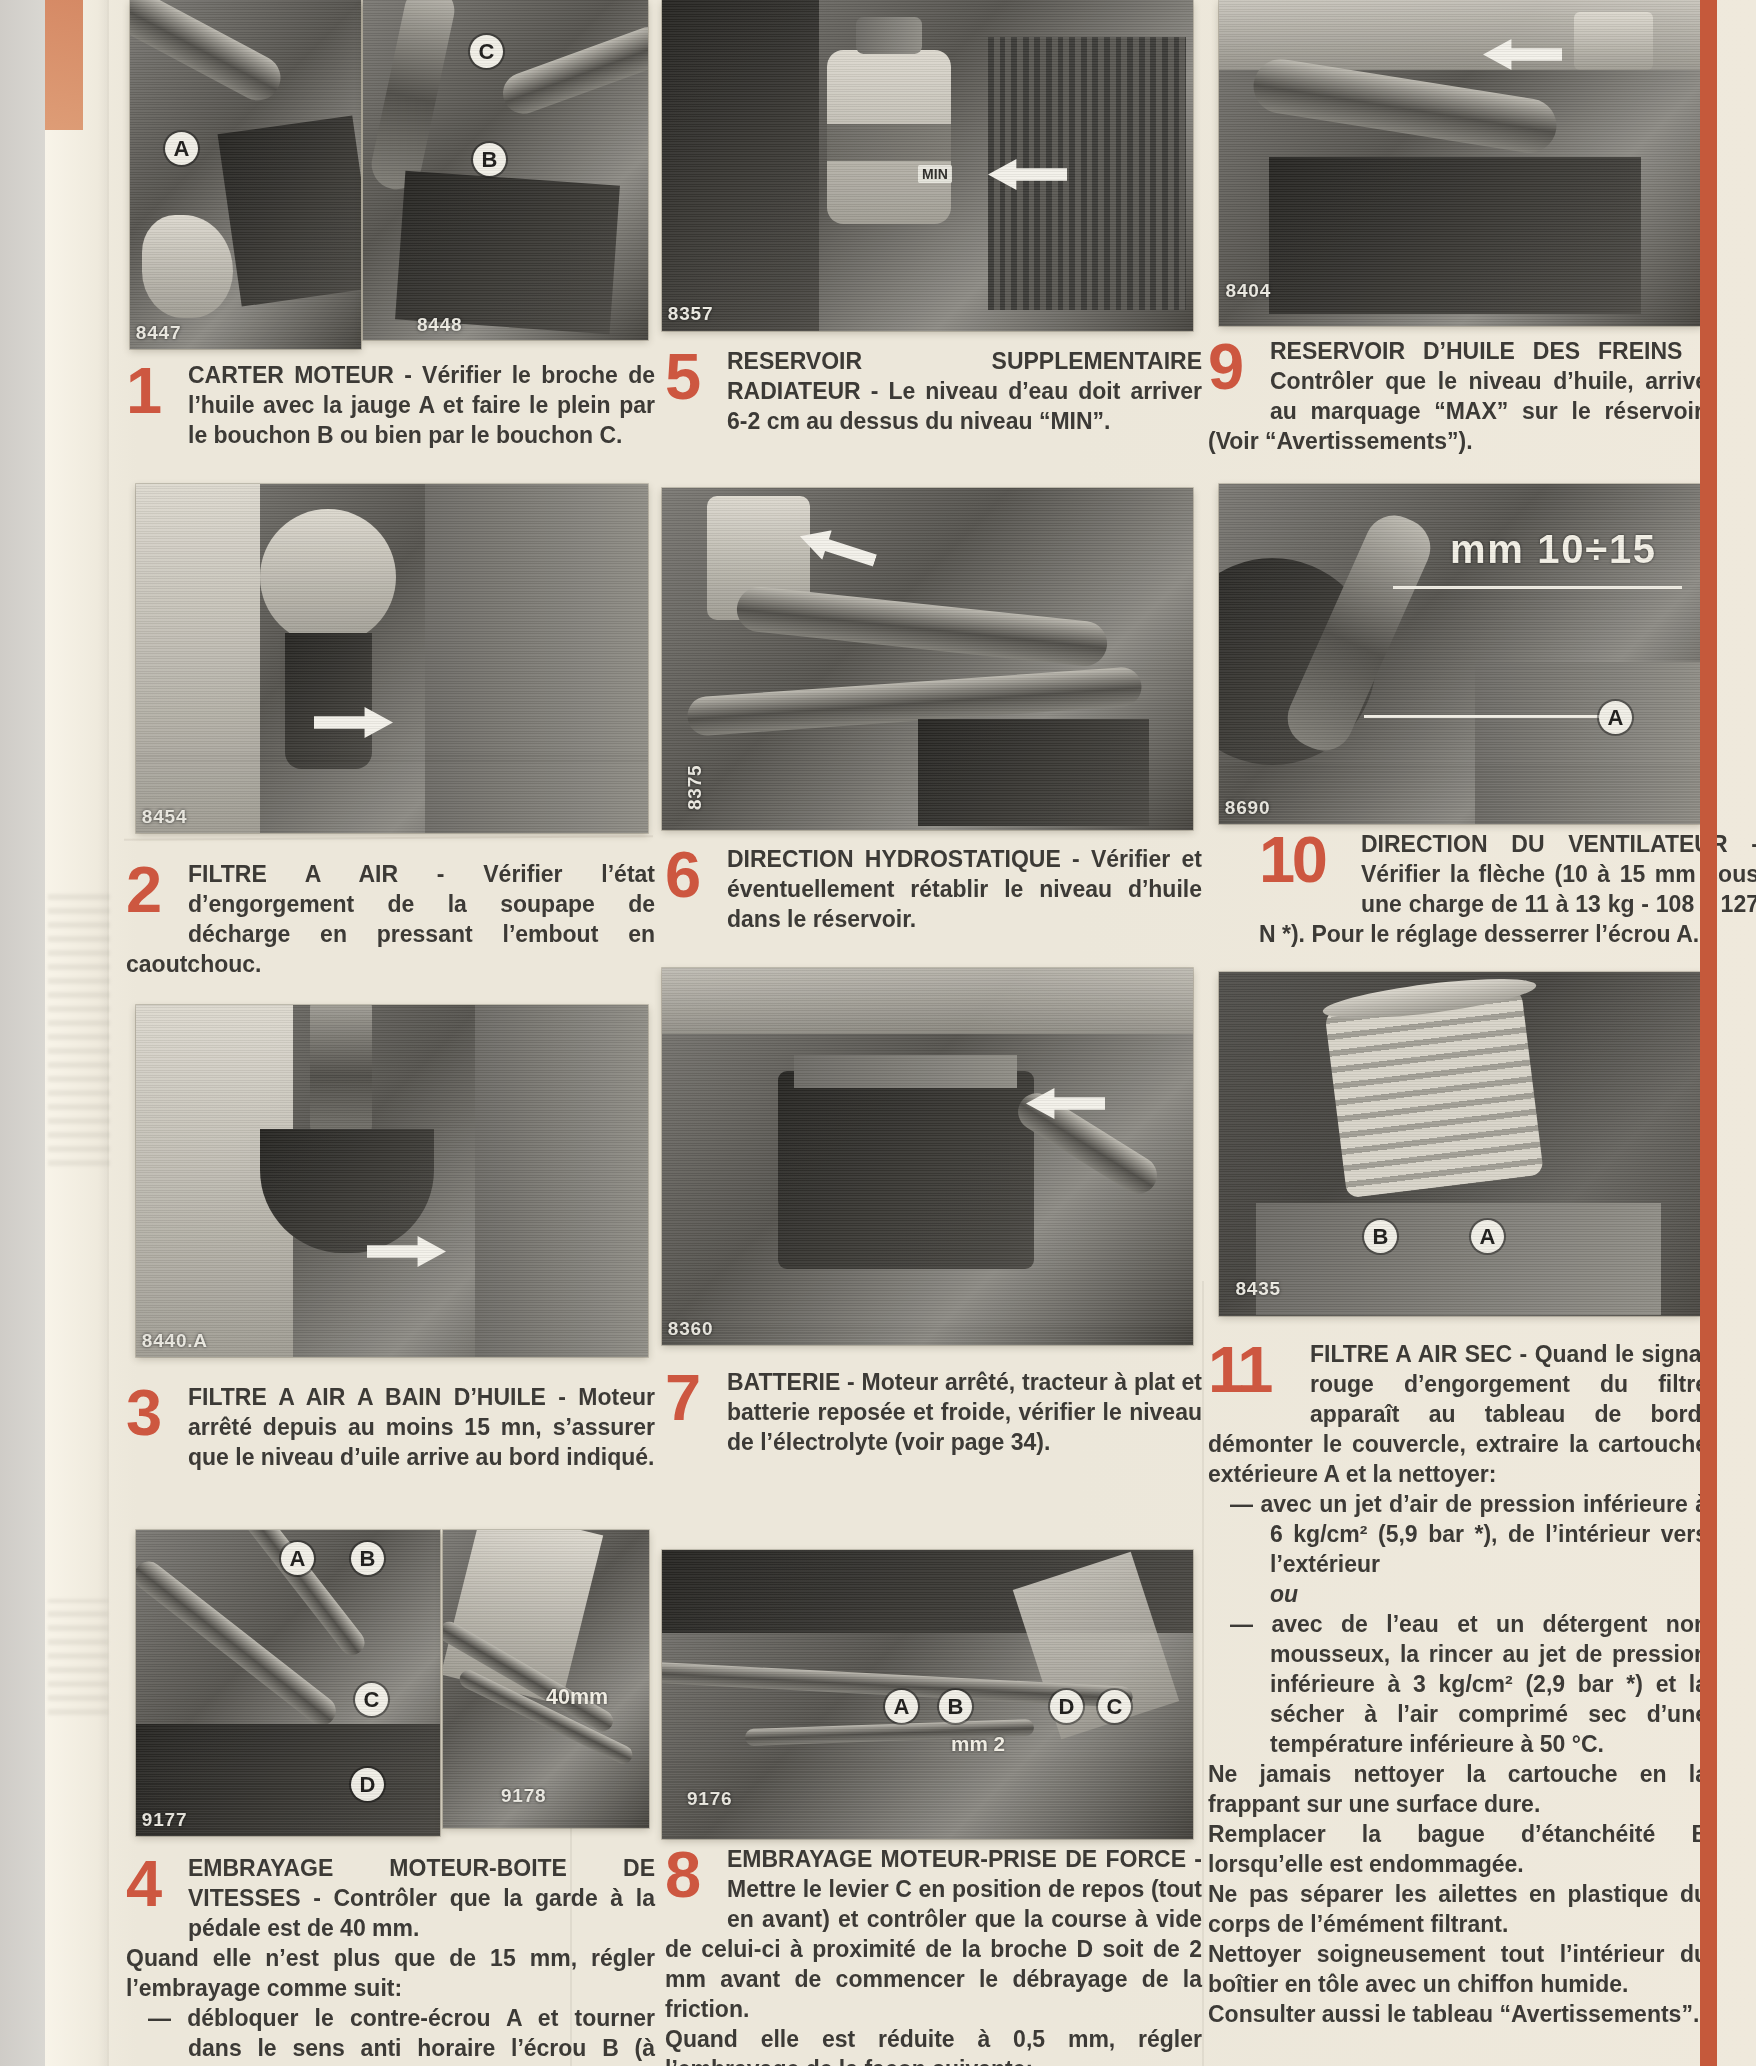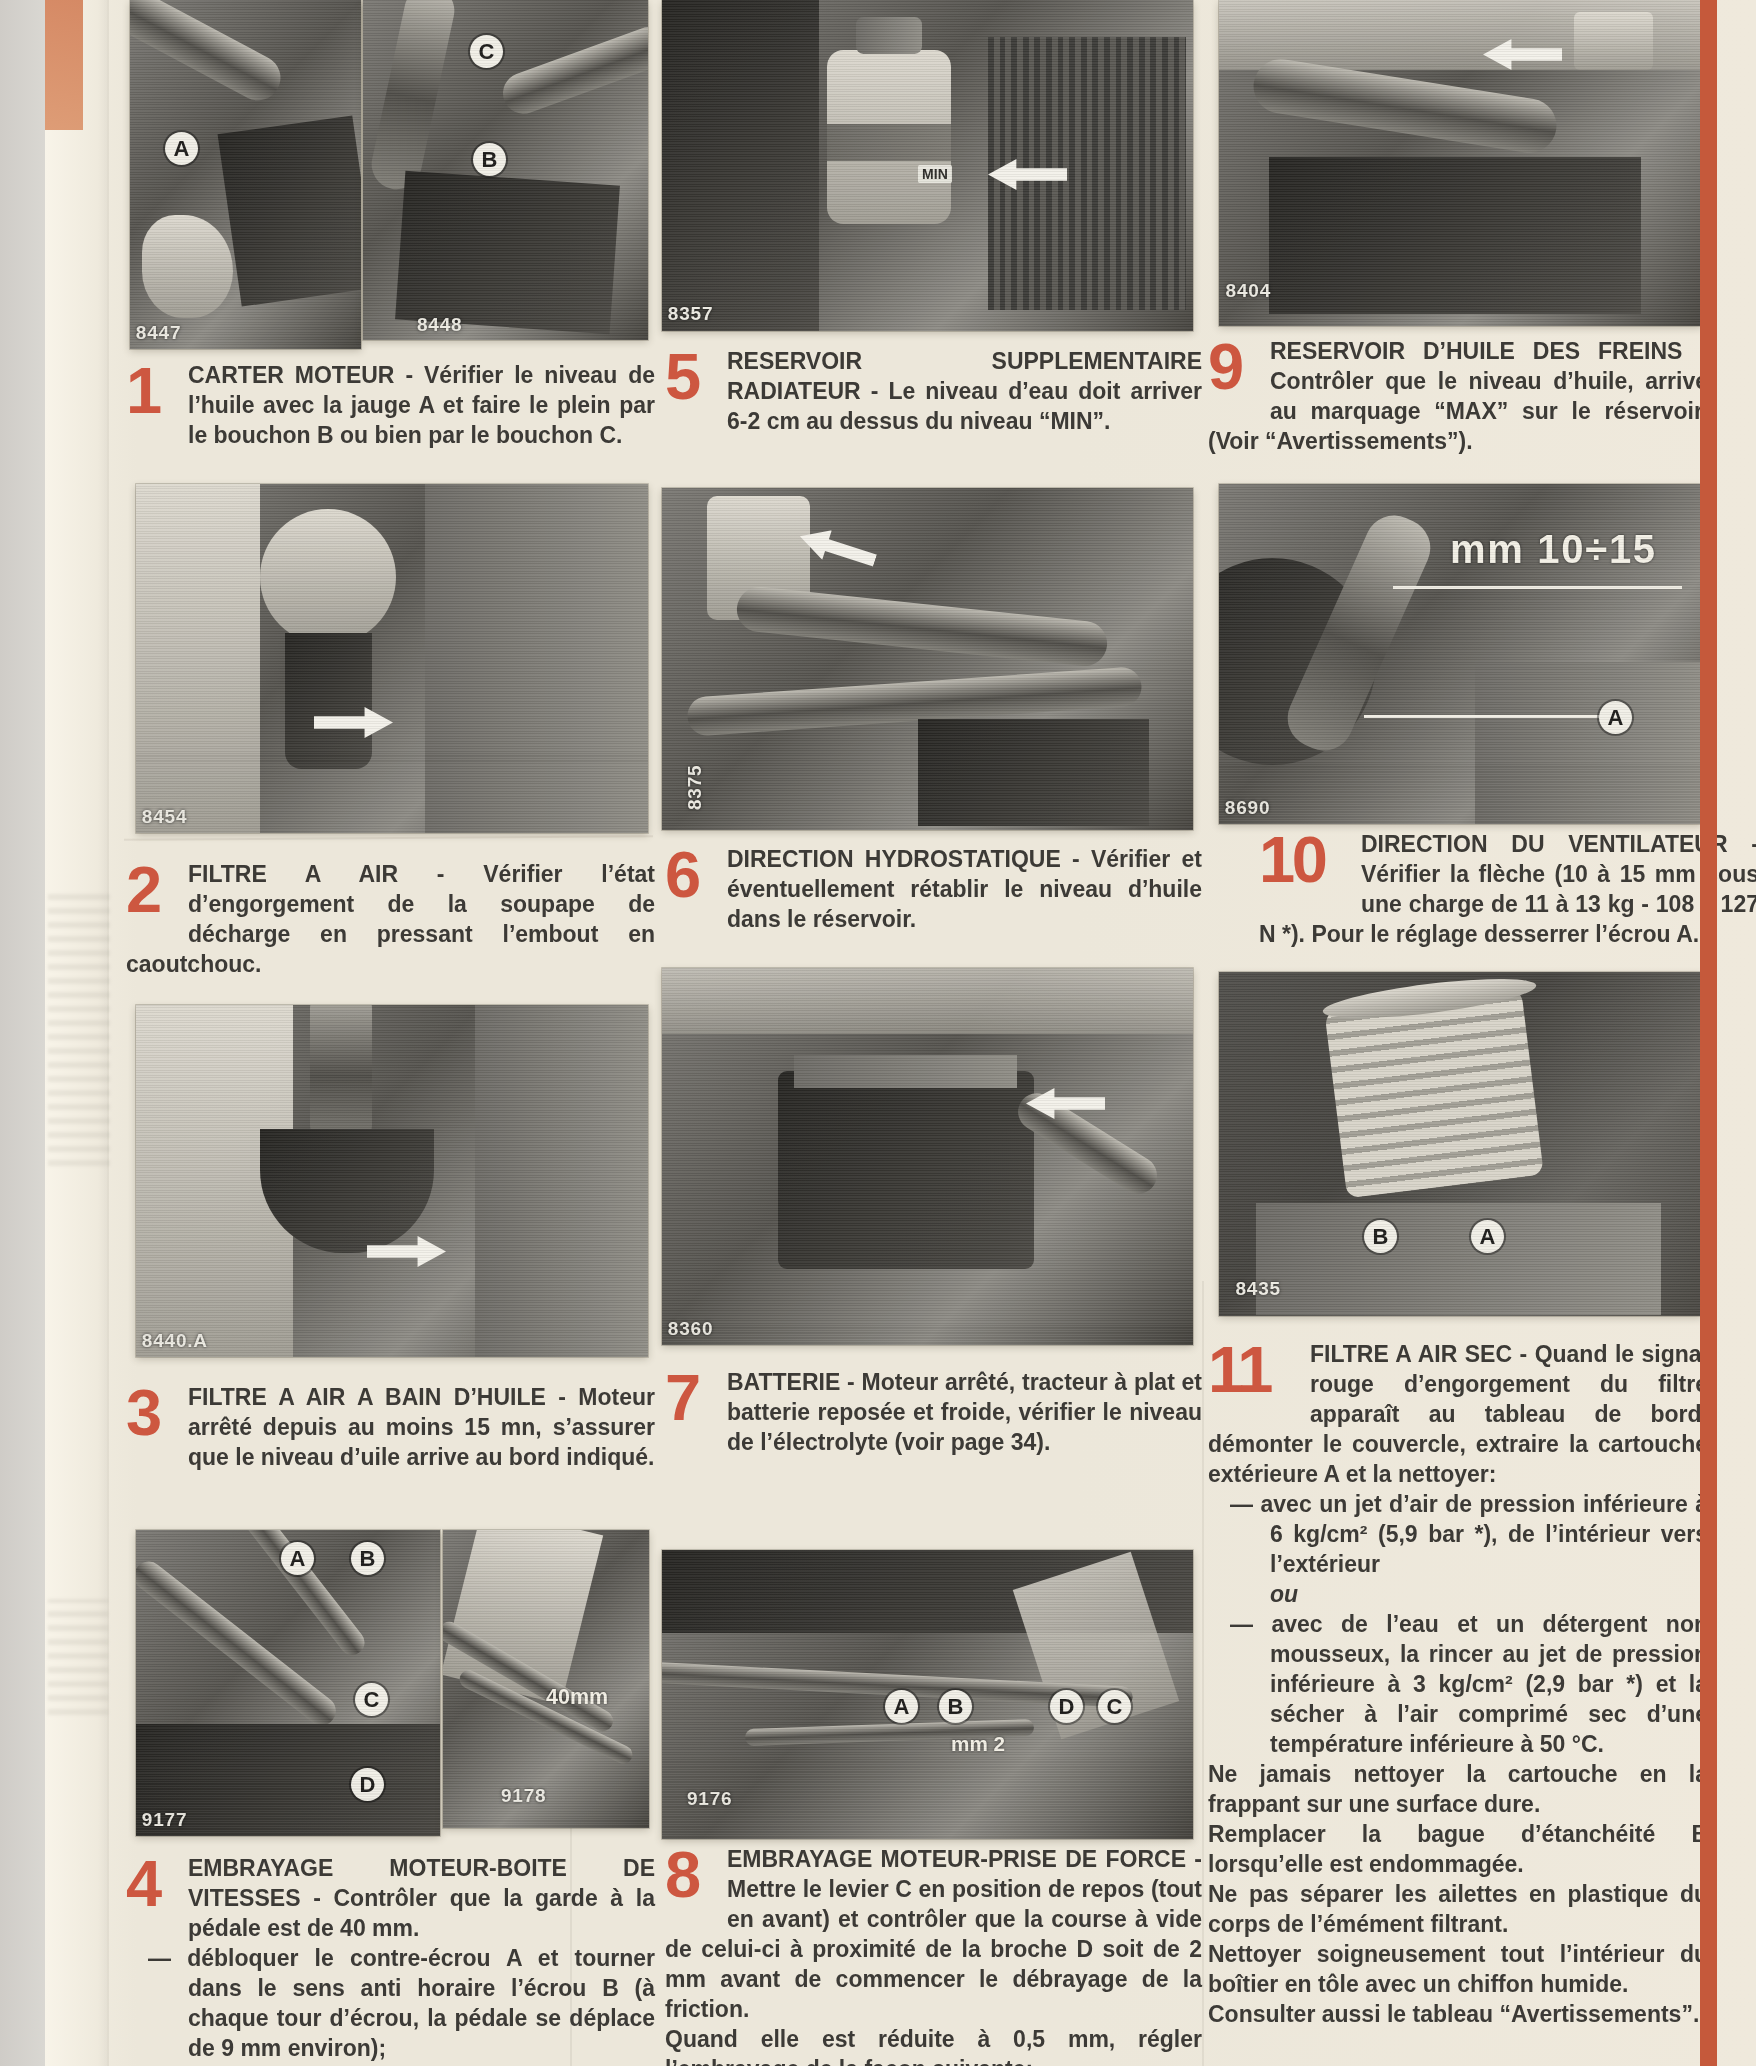"- Vérifier le niveau de" span { text: niveau -> broche }
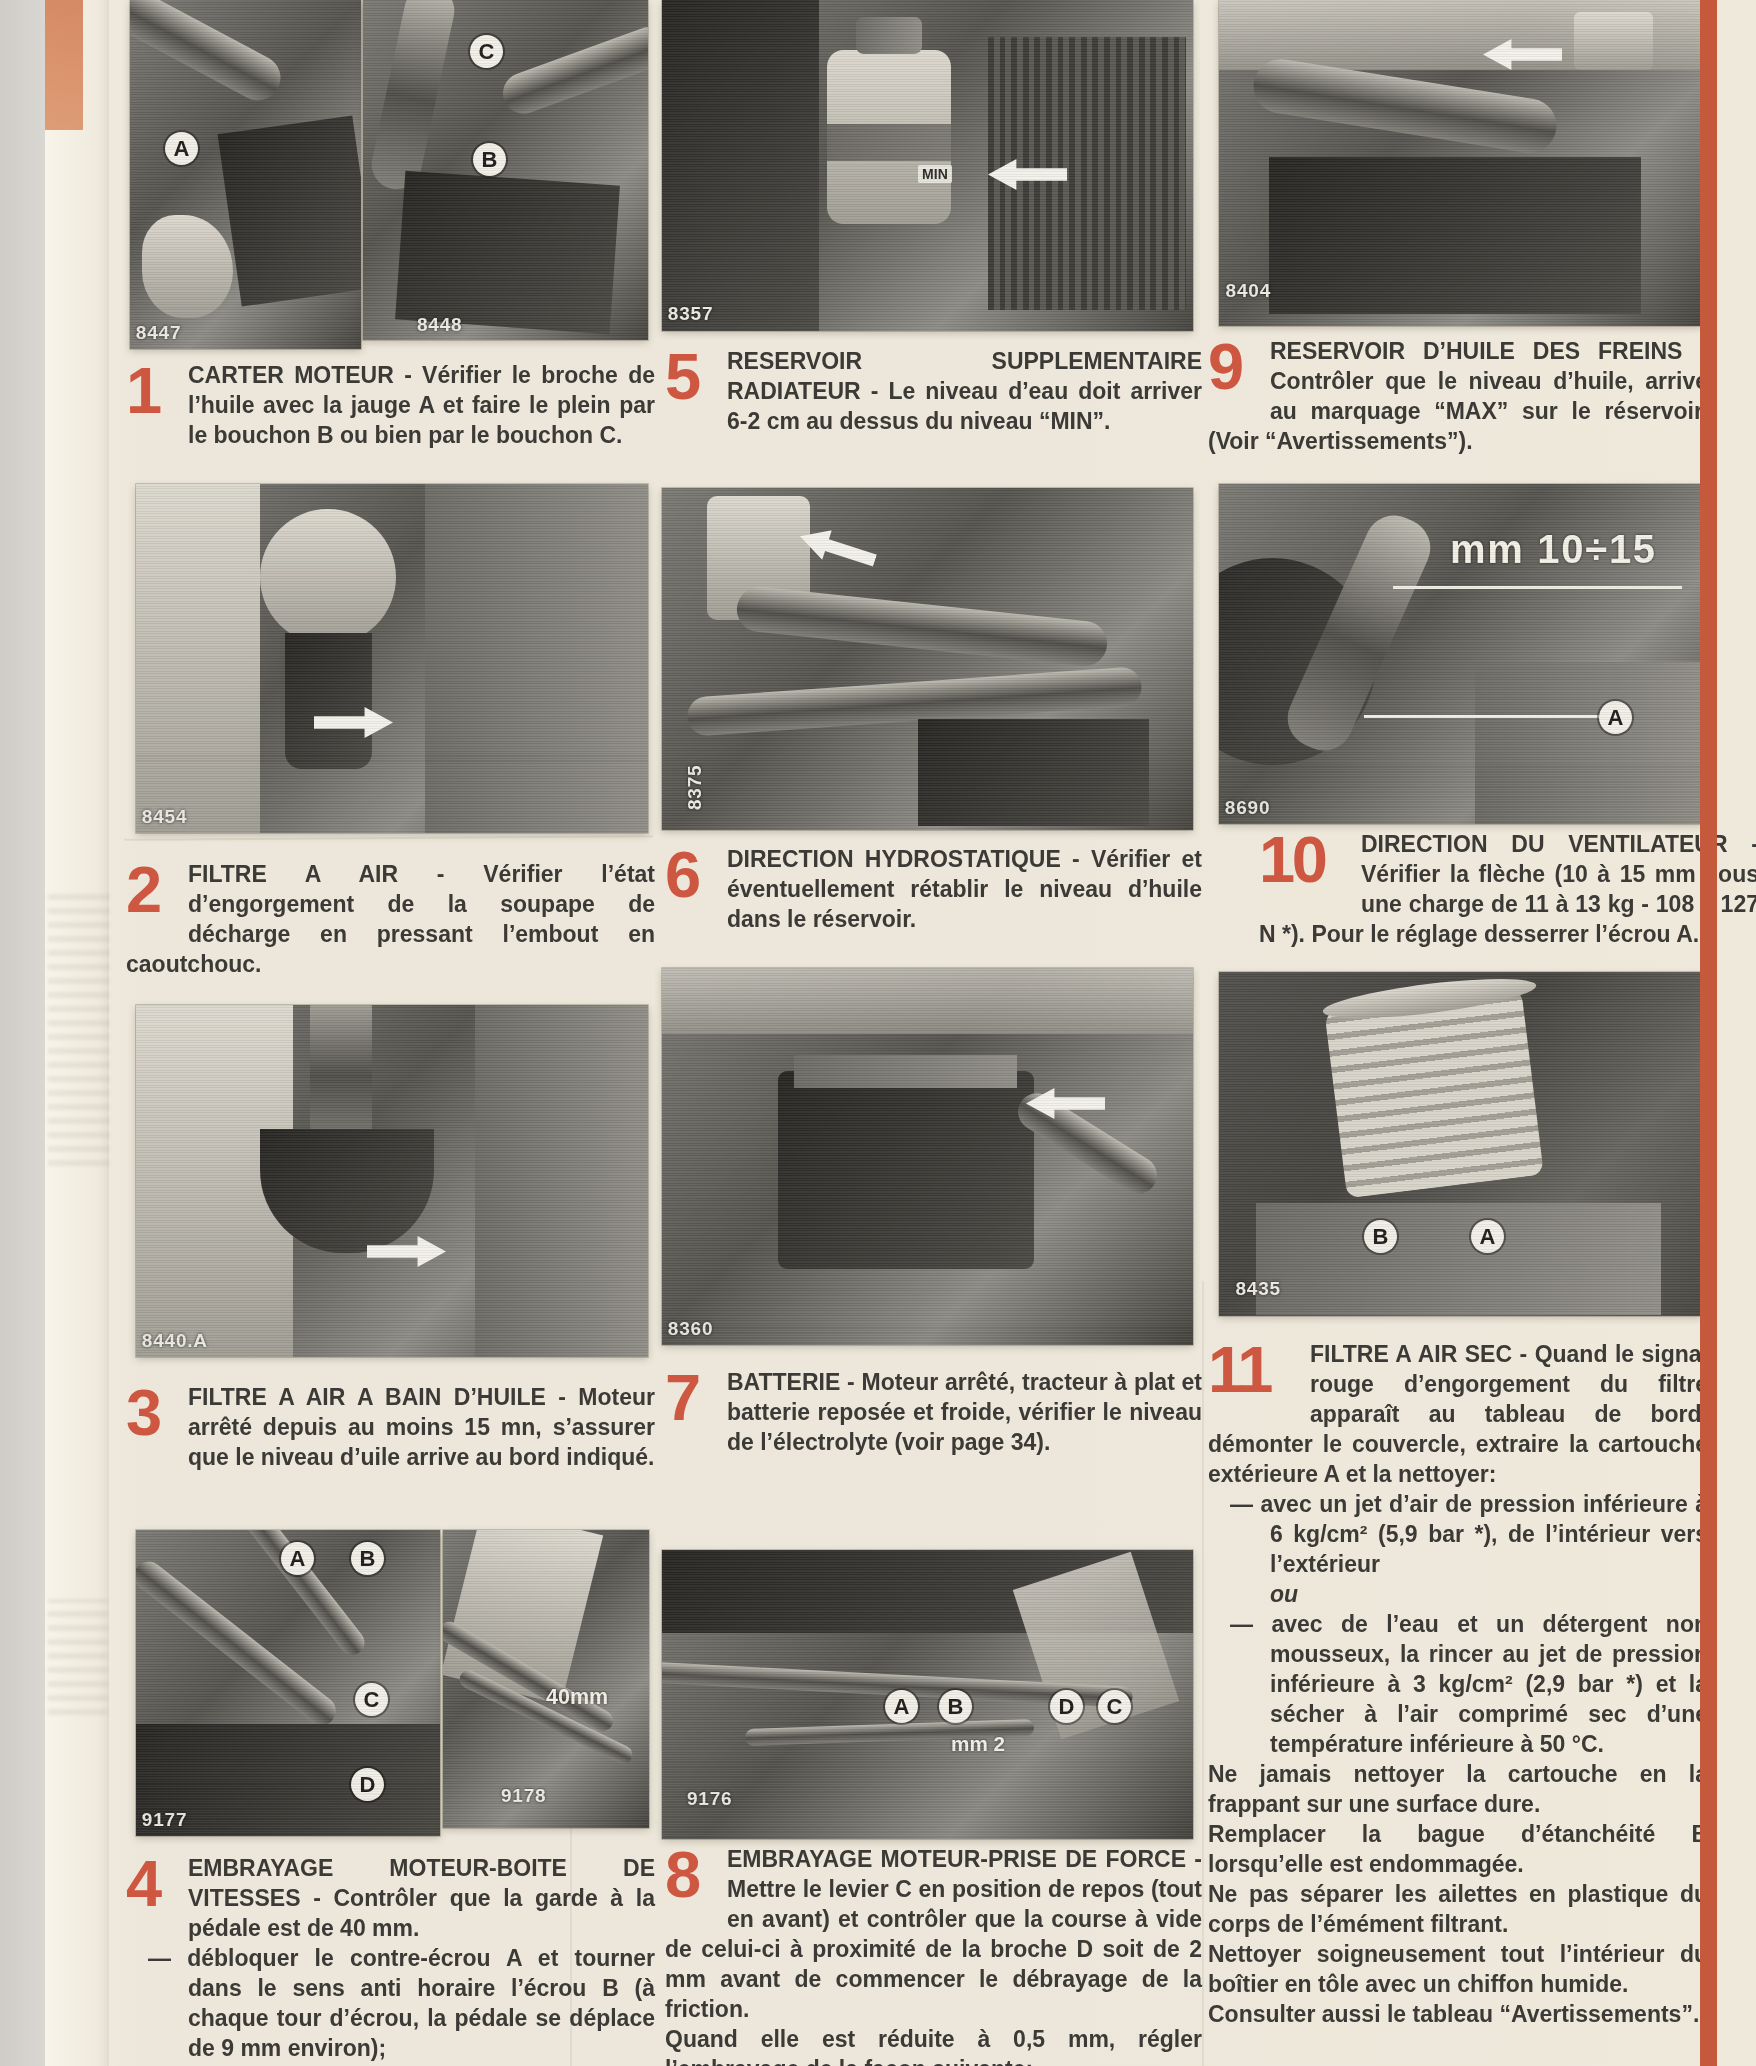"Quand elle n’est plus que" p { html: none -> <p>Quand elle n’est plus que de 15 mm, régler l’embrayage comme suit:</p> }
